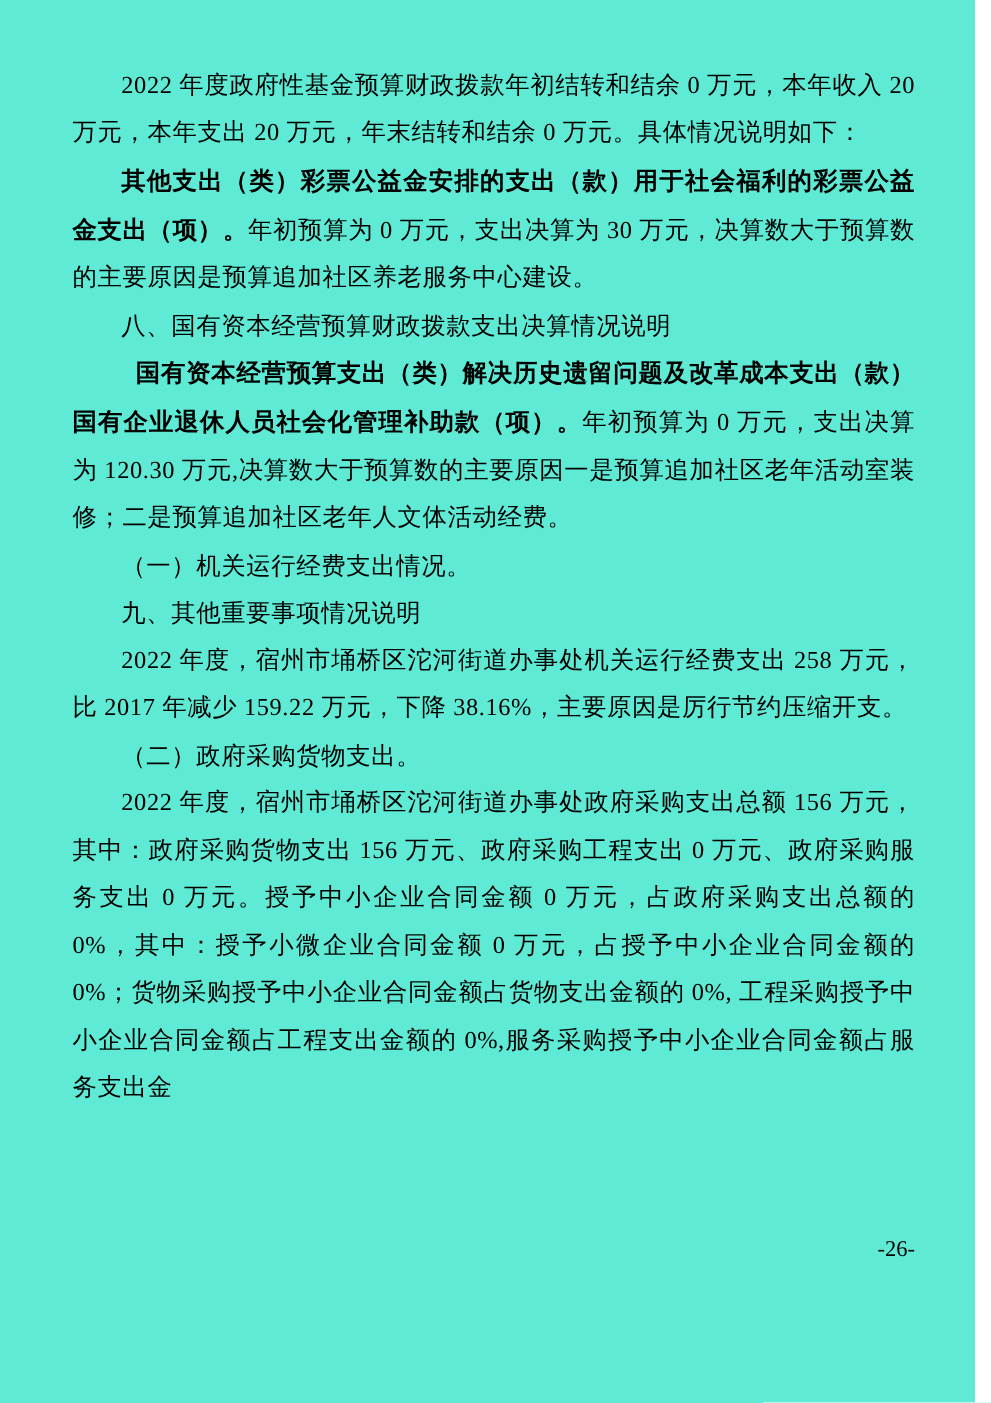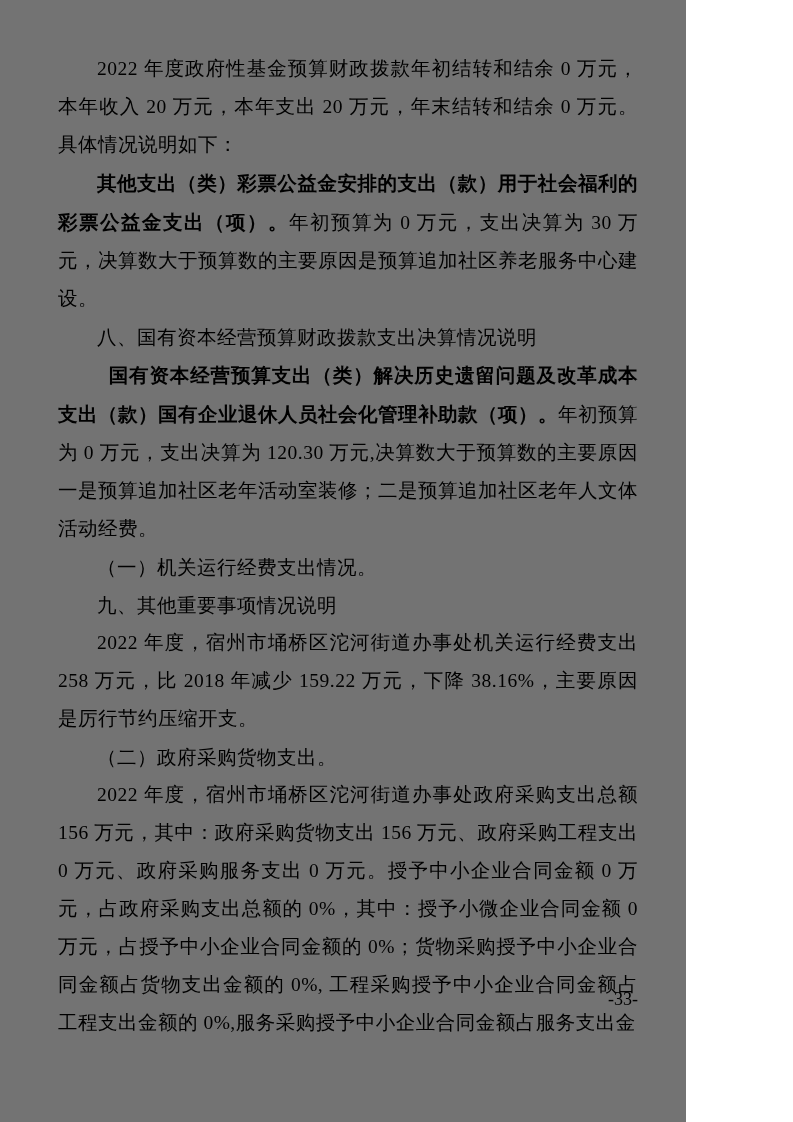"2022 年度政府性基金预算财政拨款年初结转和结余 0 万元，本年收入 20" .page { background: #737373 -> #5eead4; width: 686px -> 780px }
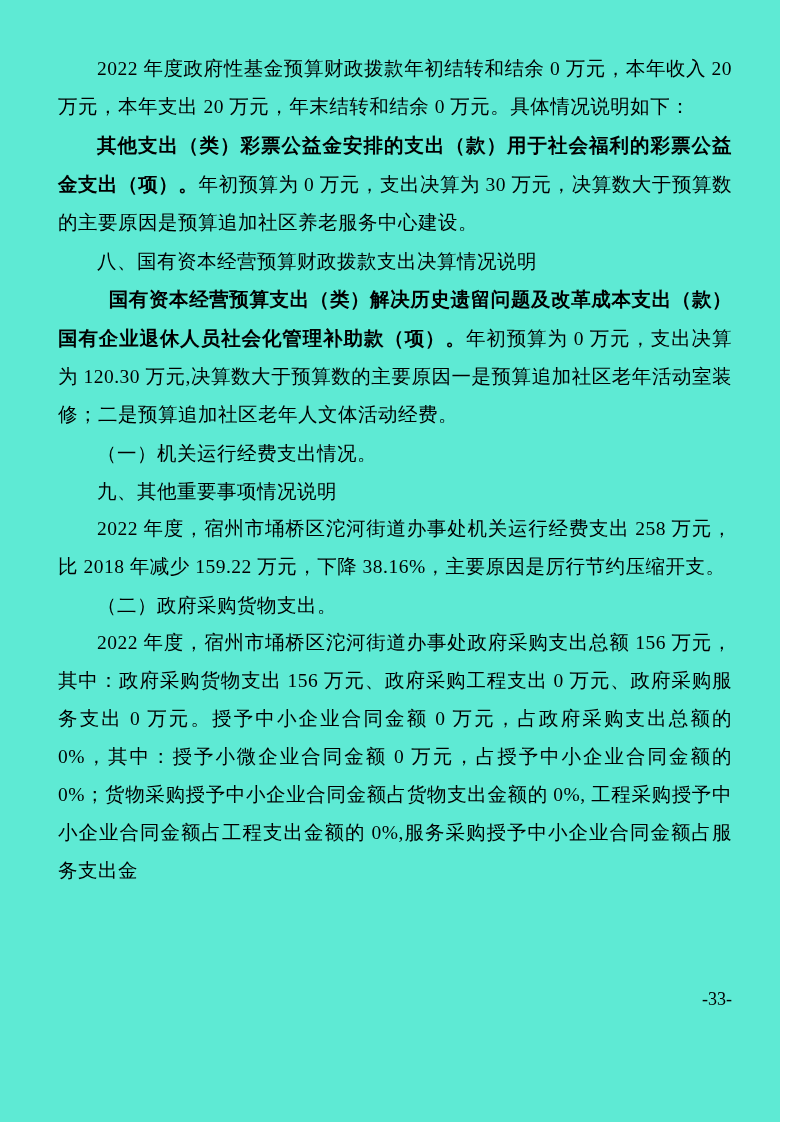"2022 年度，宿州市埇桥区沱河街道办事处机关运行经费支出 258 万元，比" span { text: 2018 -> 2017 }
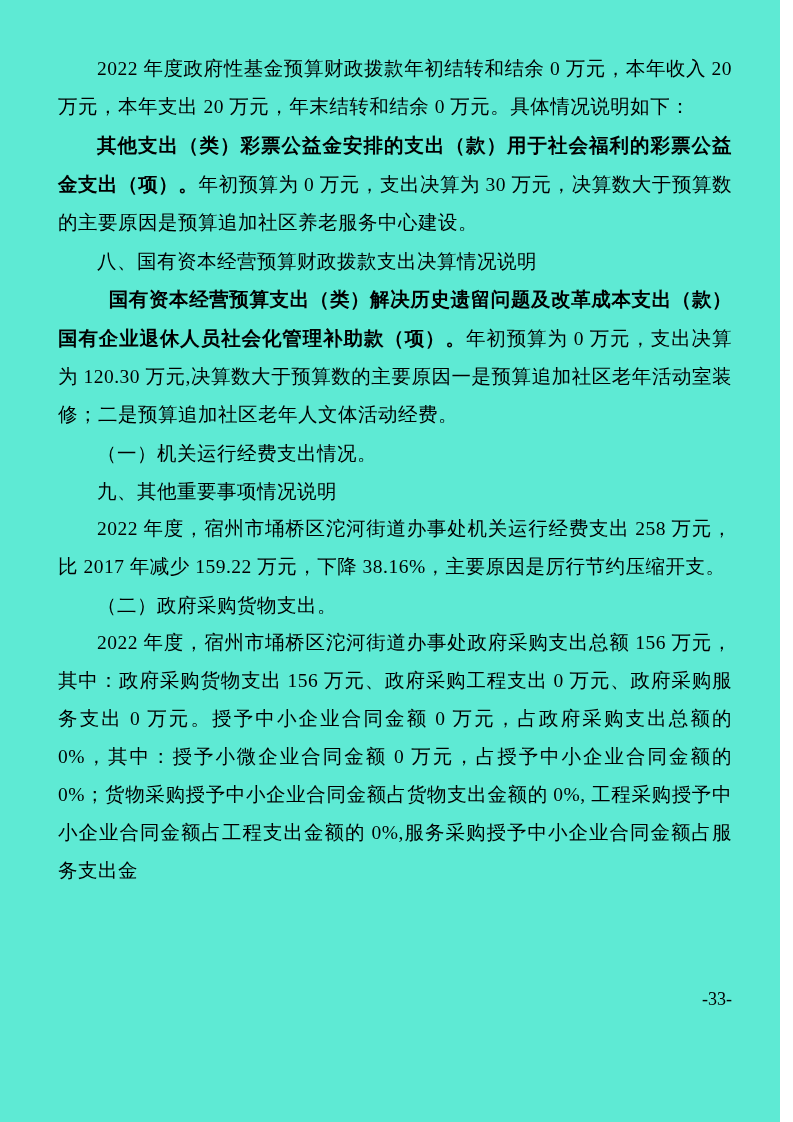"-33-" div.page-footer { text: -33- -> -26- }
